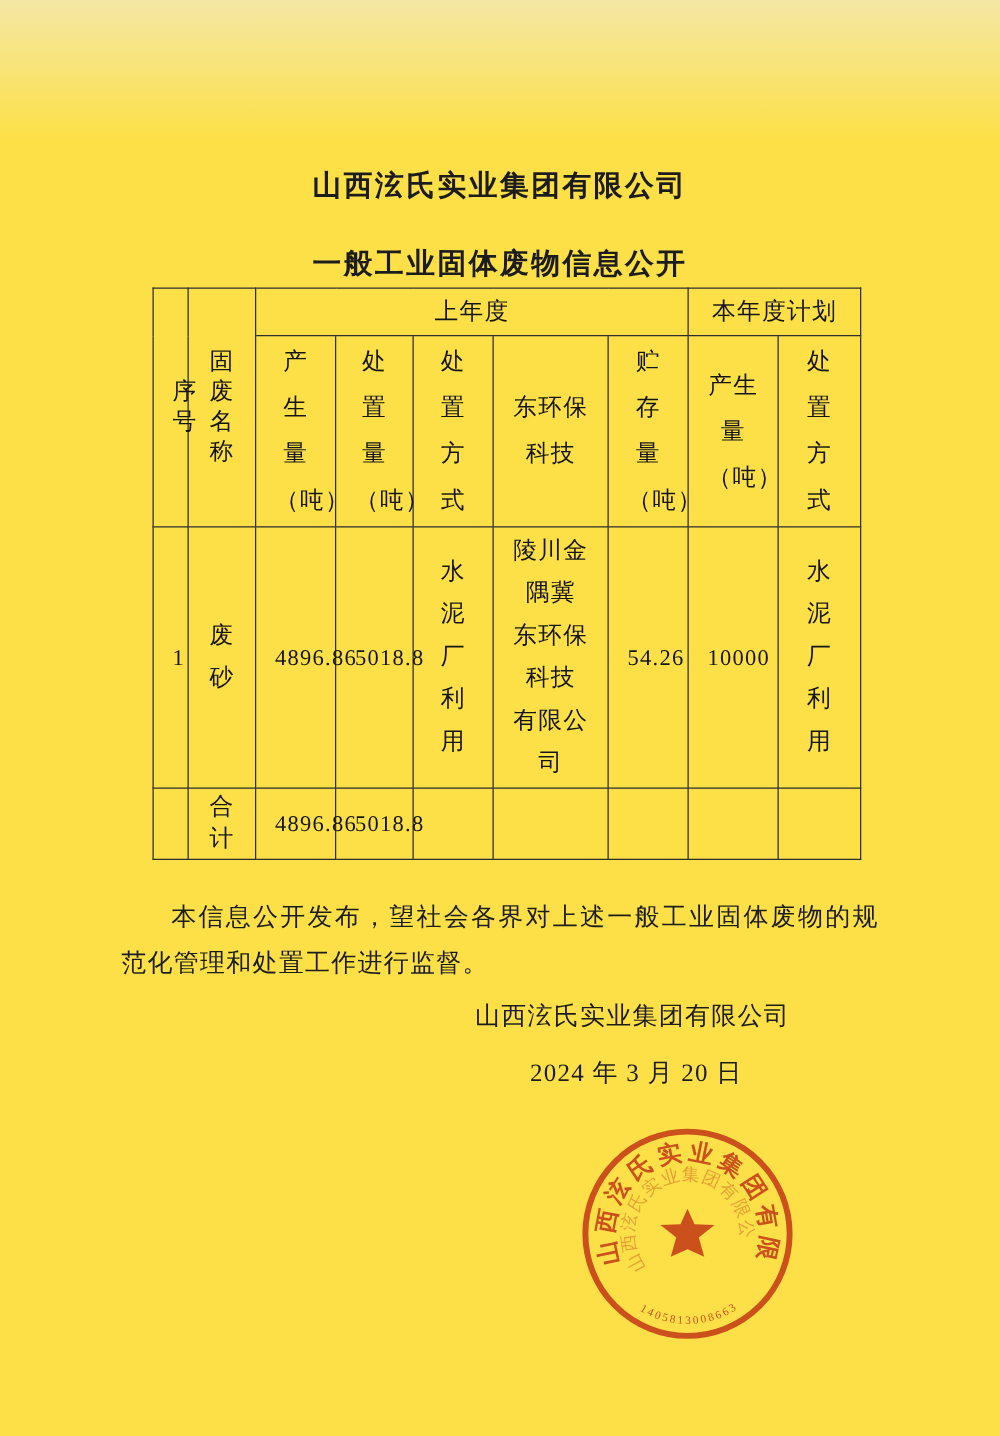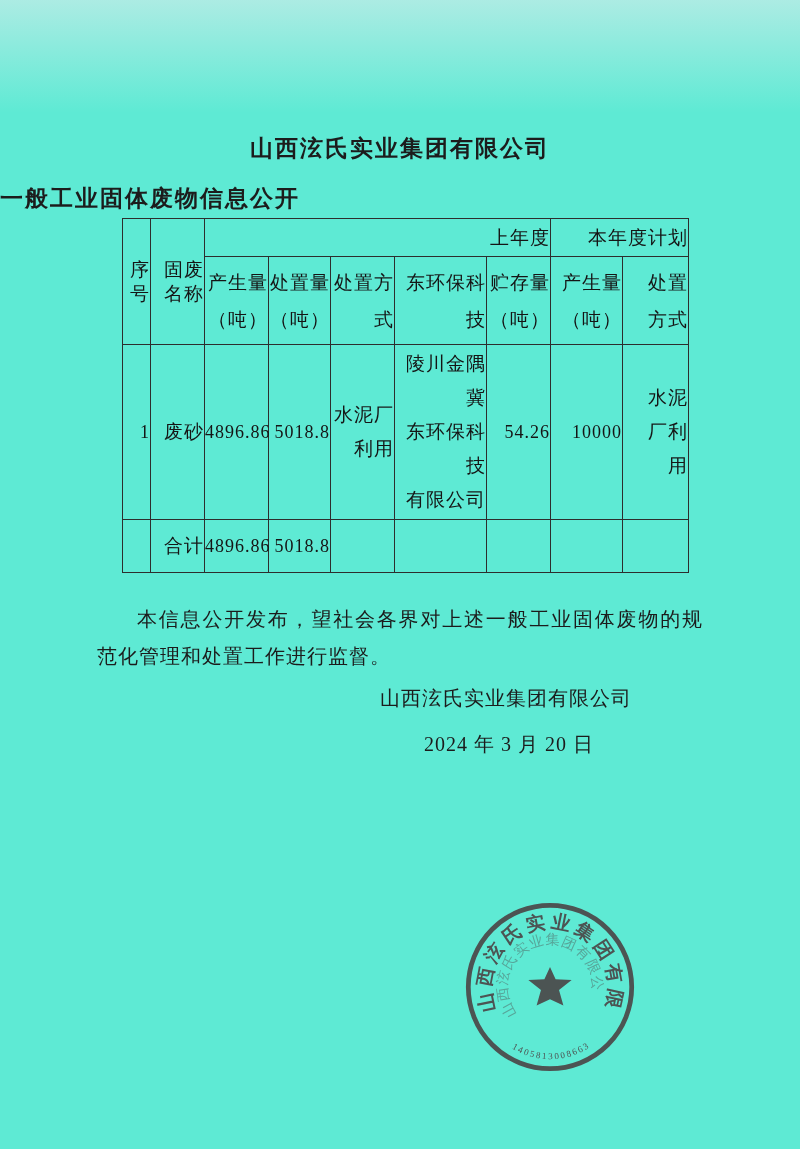"山西泫氏实业集团有限公司" .page { background: #5eead4 -> #fde047 }
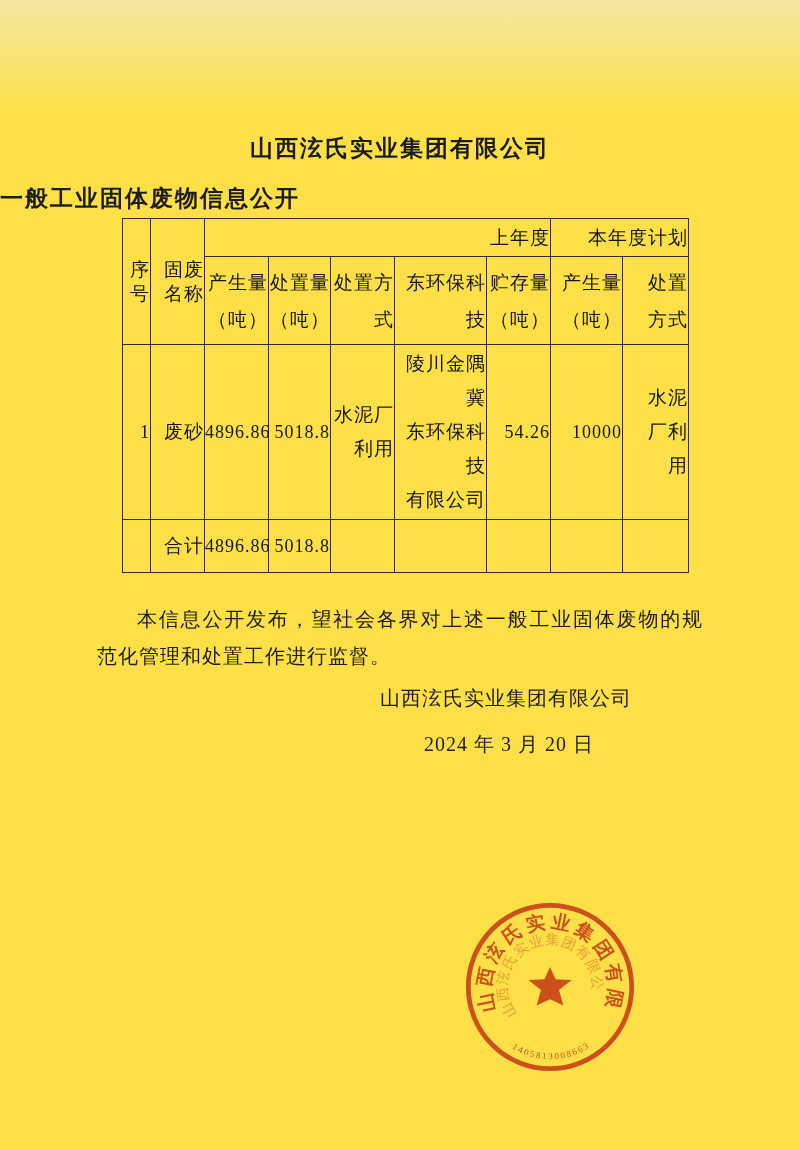"一般工业固体废物信息公开" .doc-subtitle { margin-top: 20px -> 32px; text-align: left -> center }
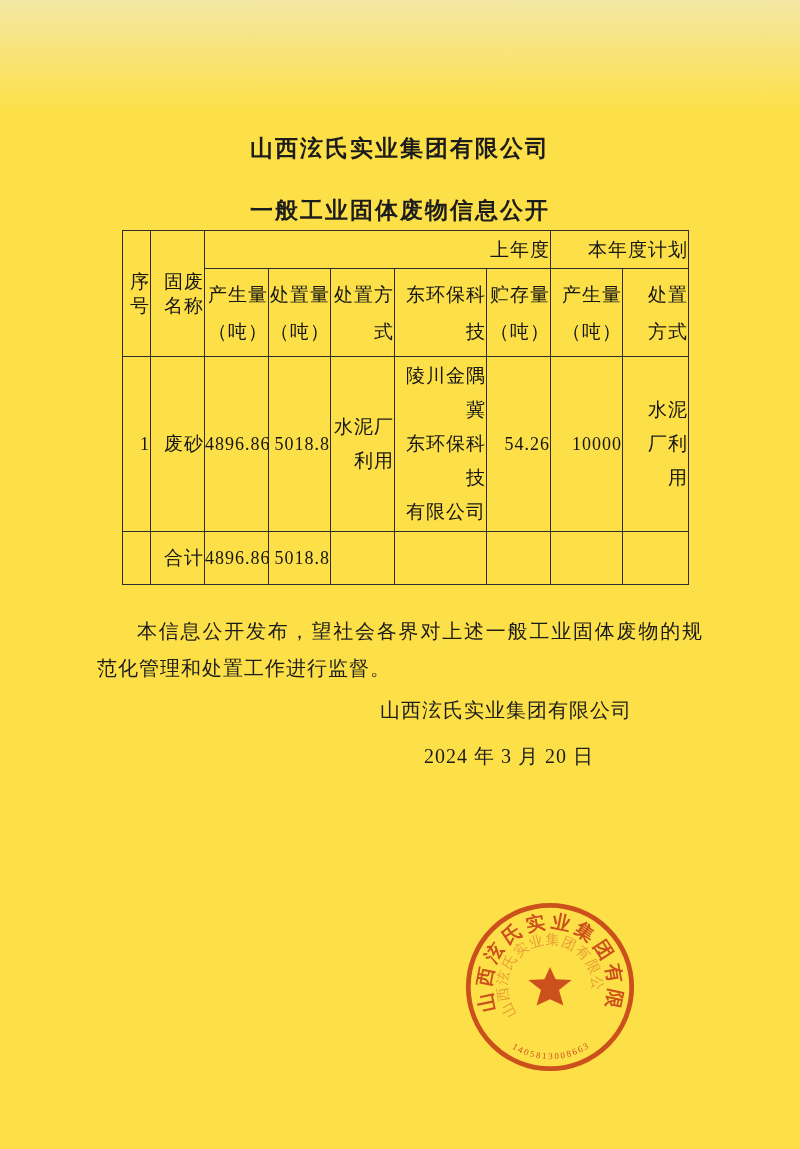"上年度" .waste-table td { padding: 2px 0 -> 2px 15px; text-align: right -> center }
